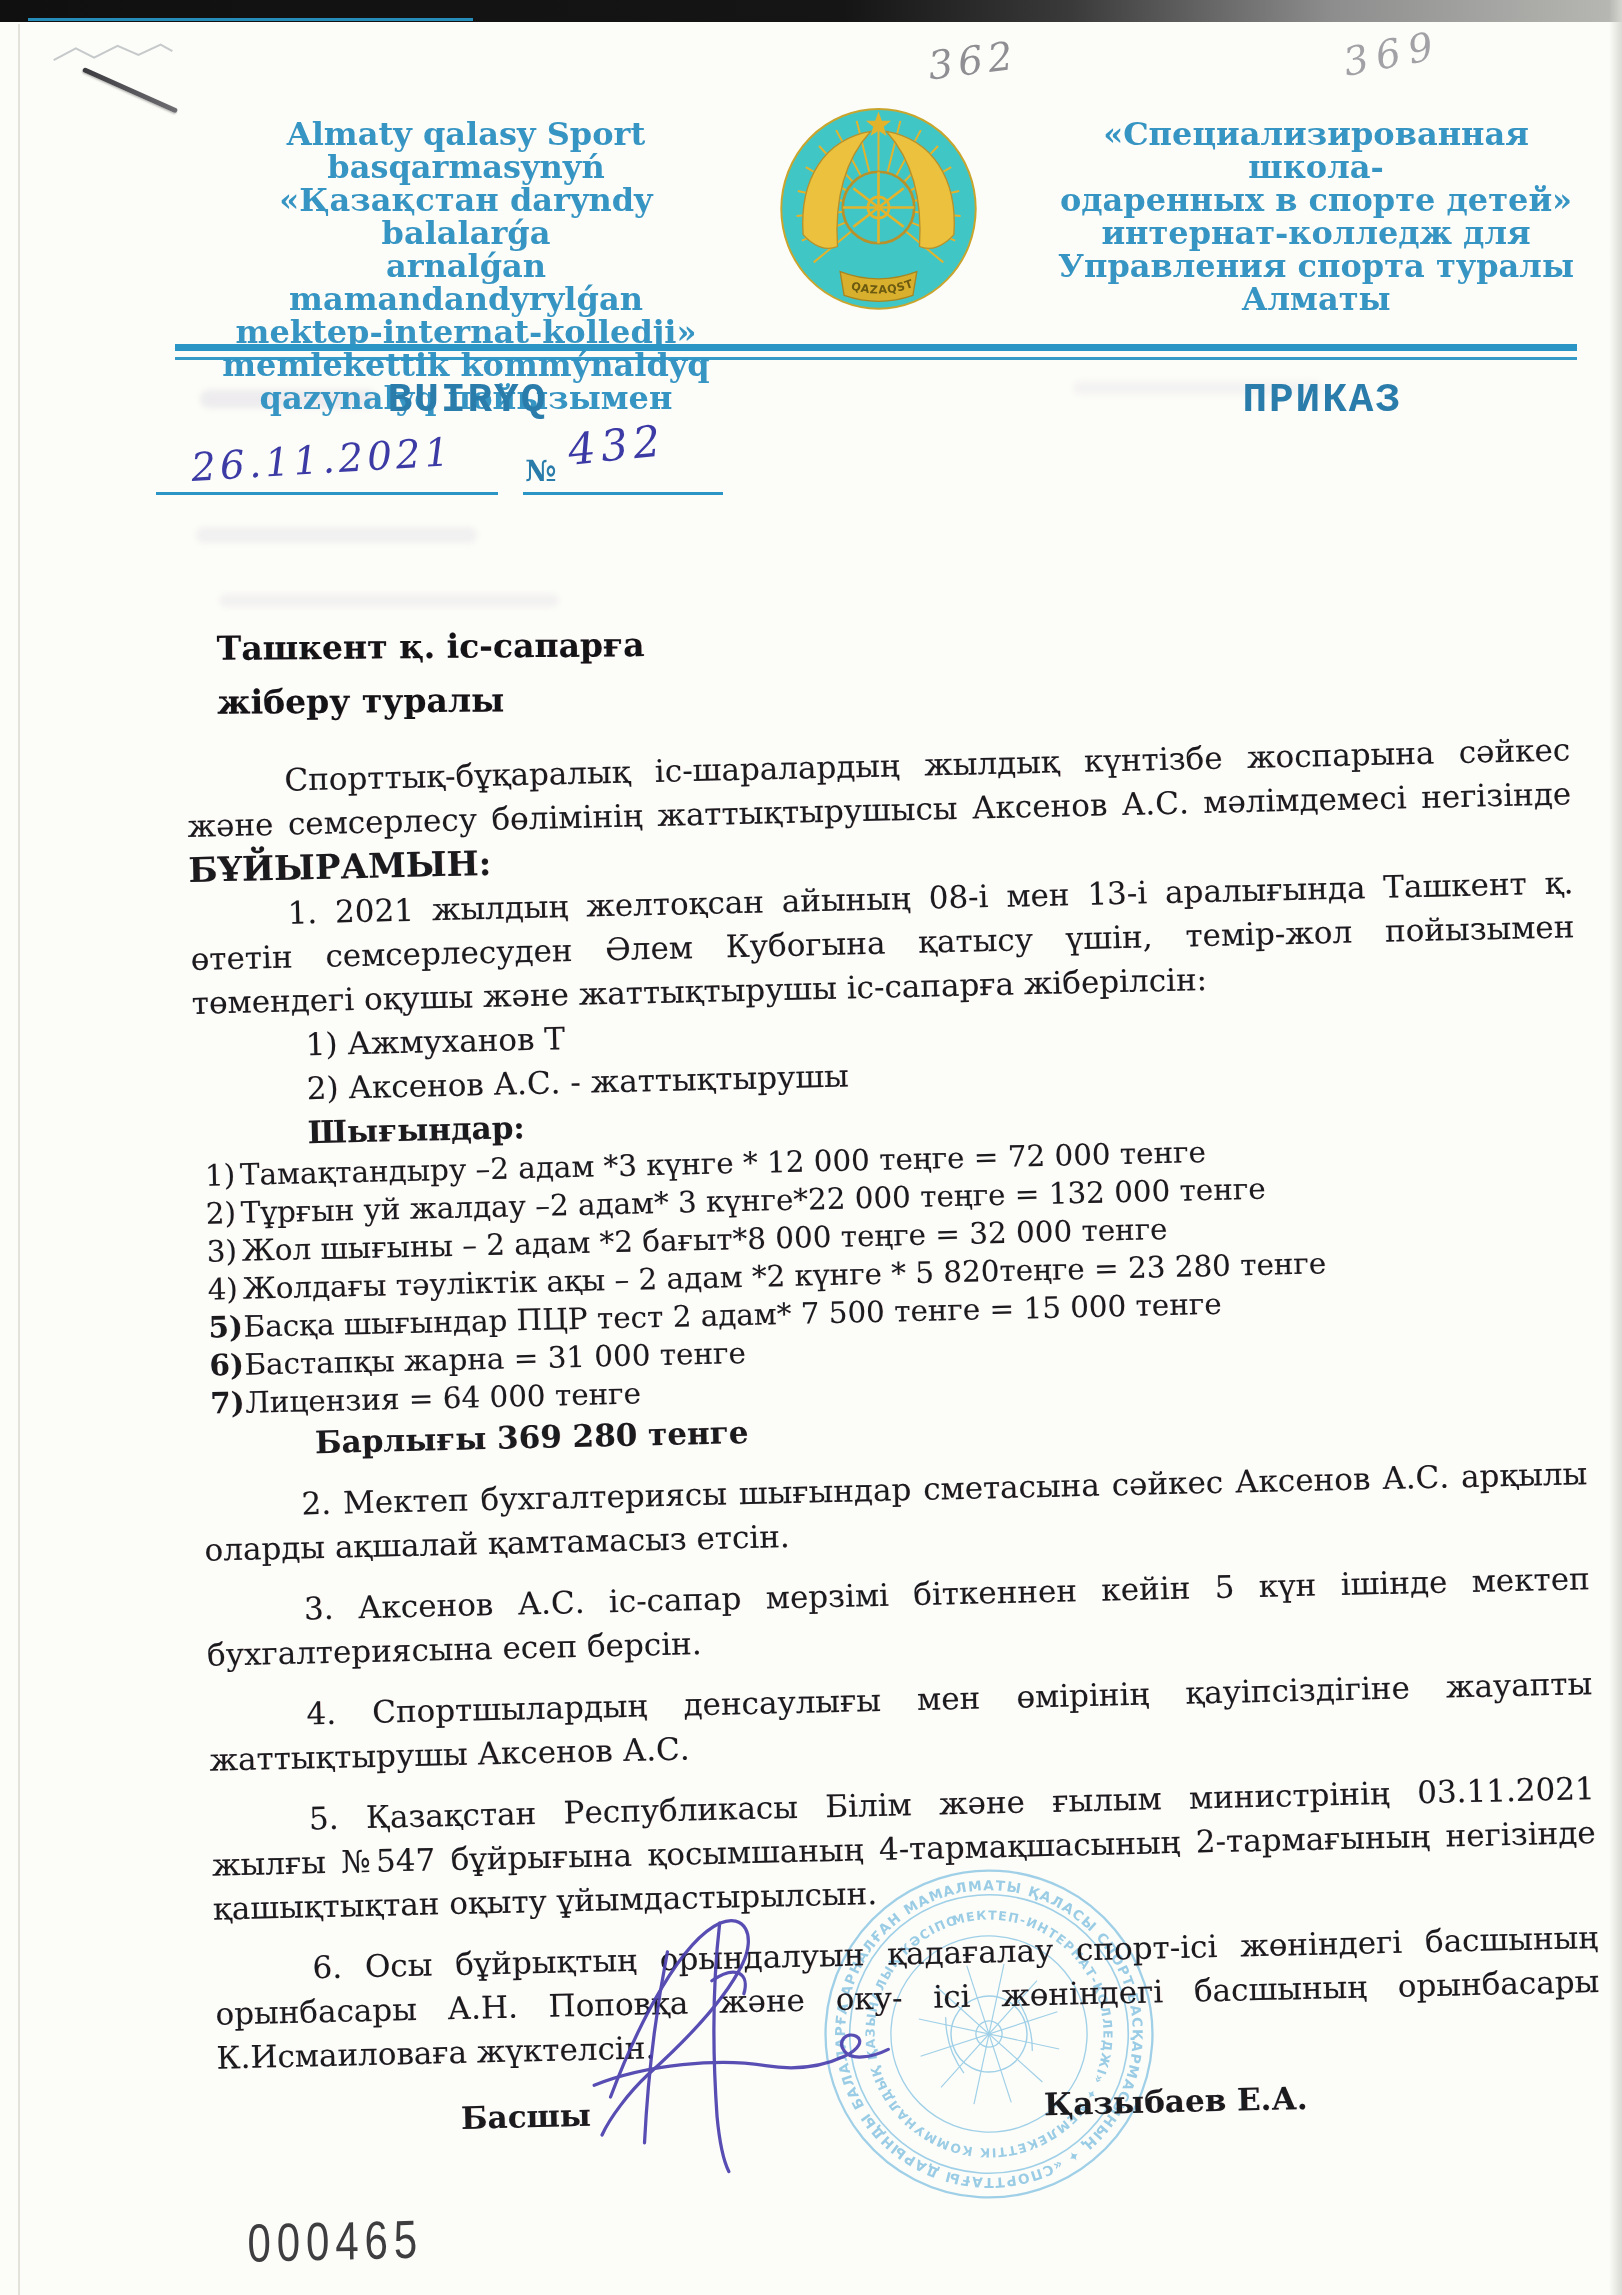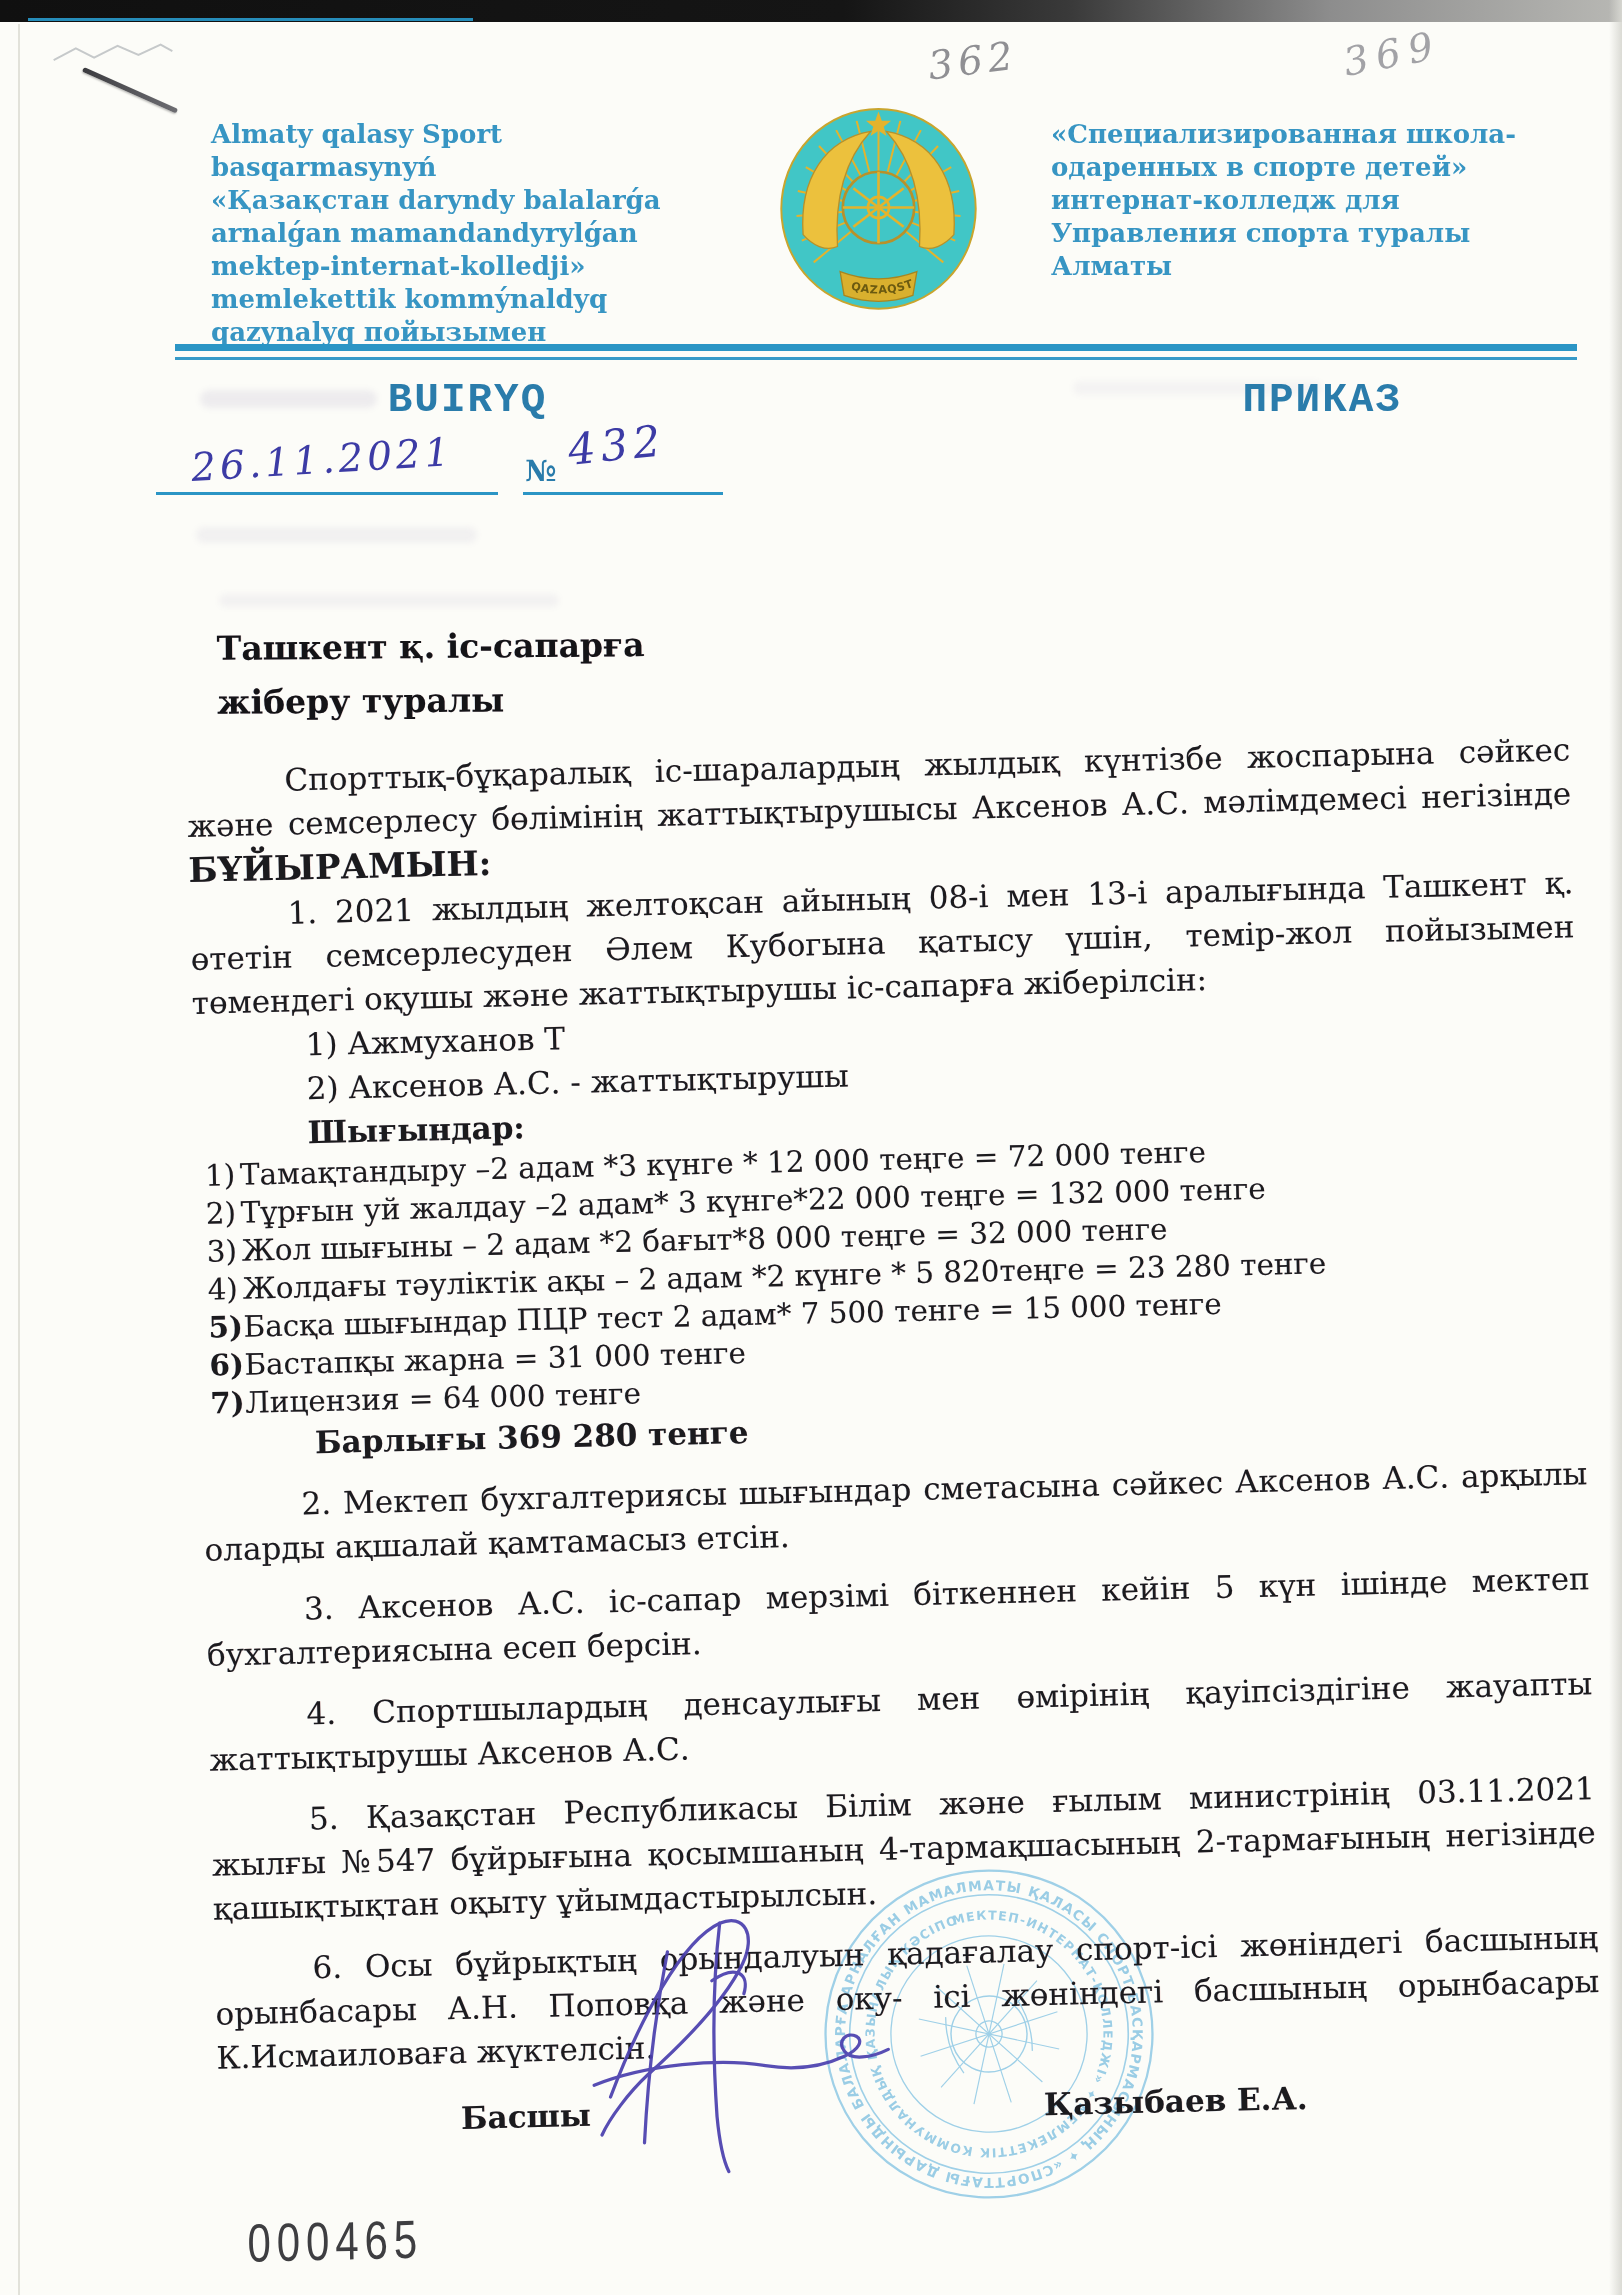"Almaty qalasy Sport basqarmasynyń" .org { font-size: 26px -> 32px; text-align: left -> center }
